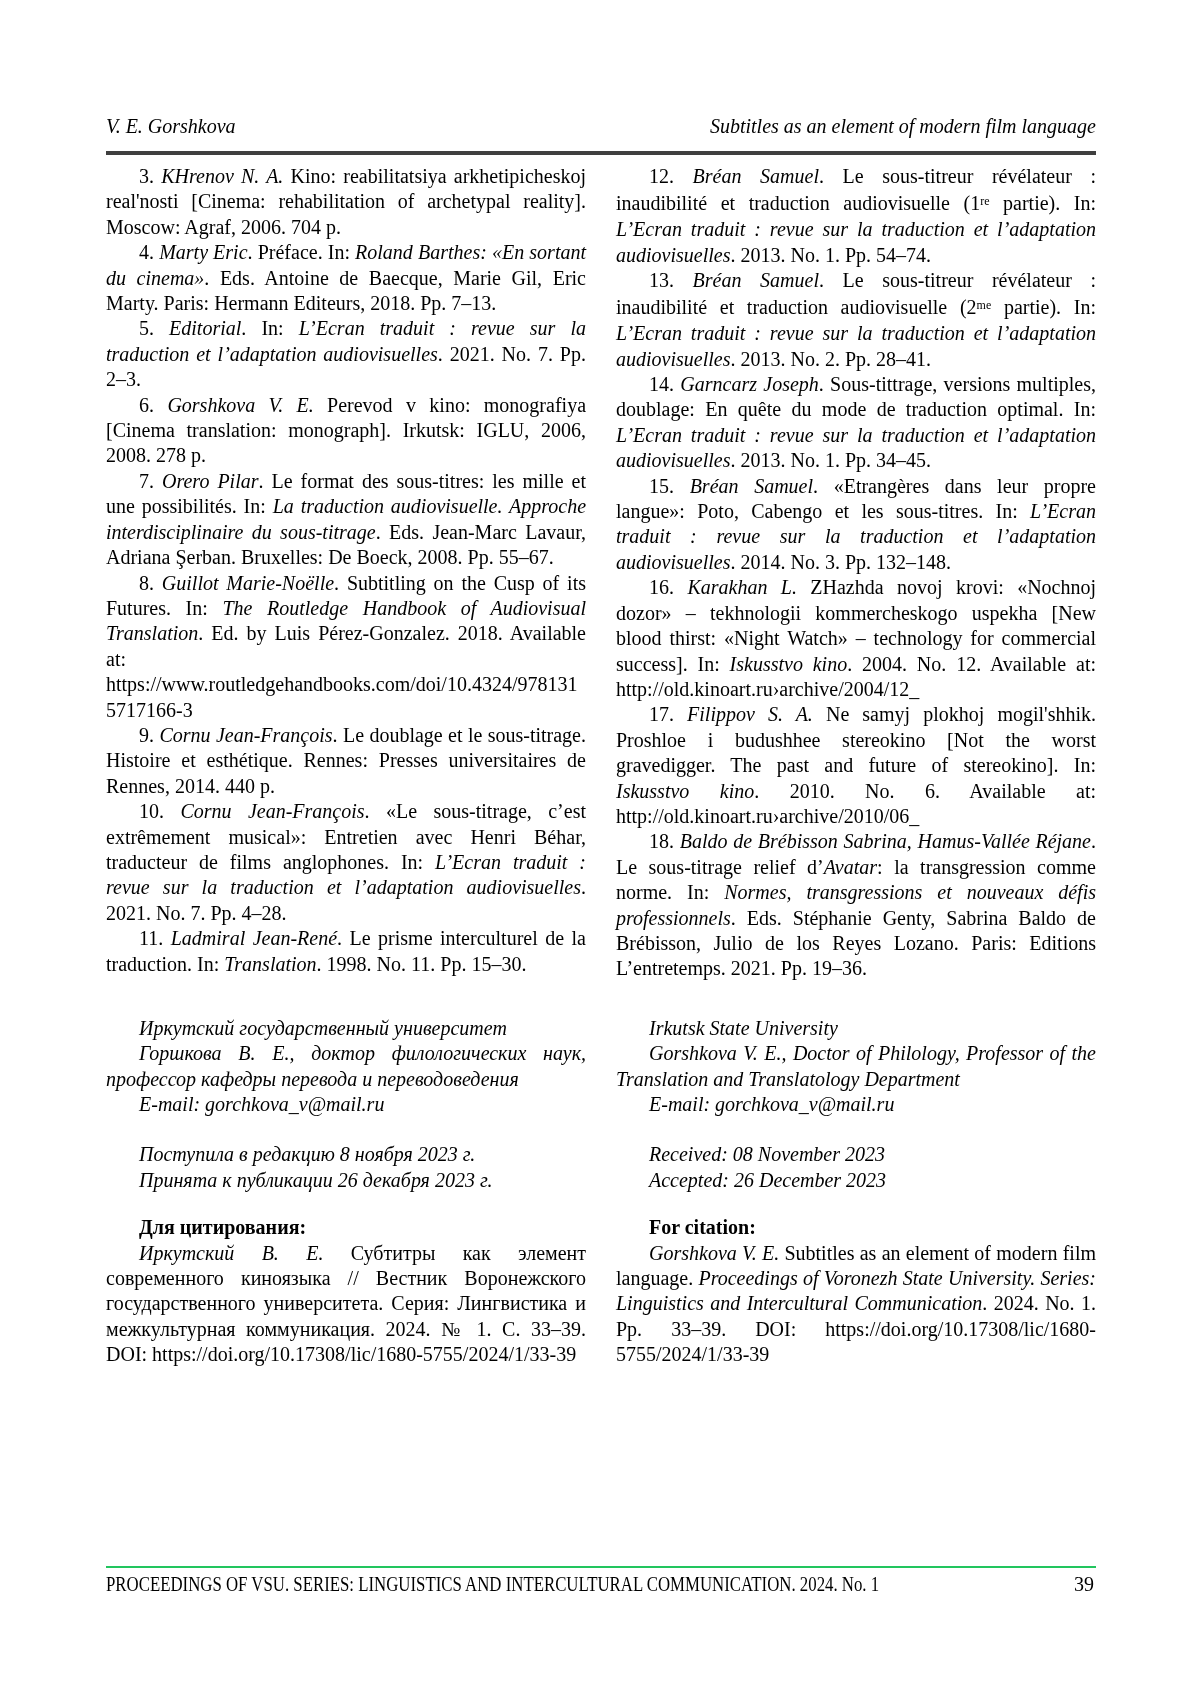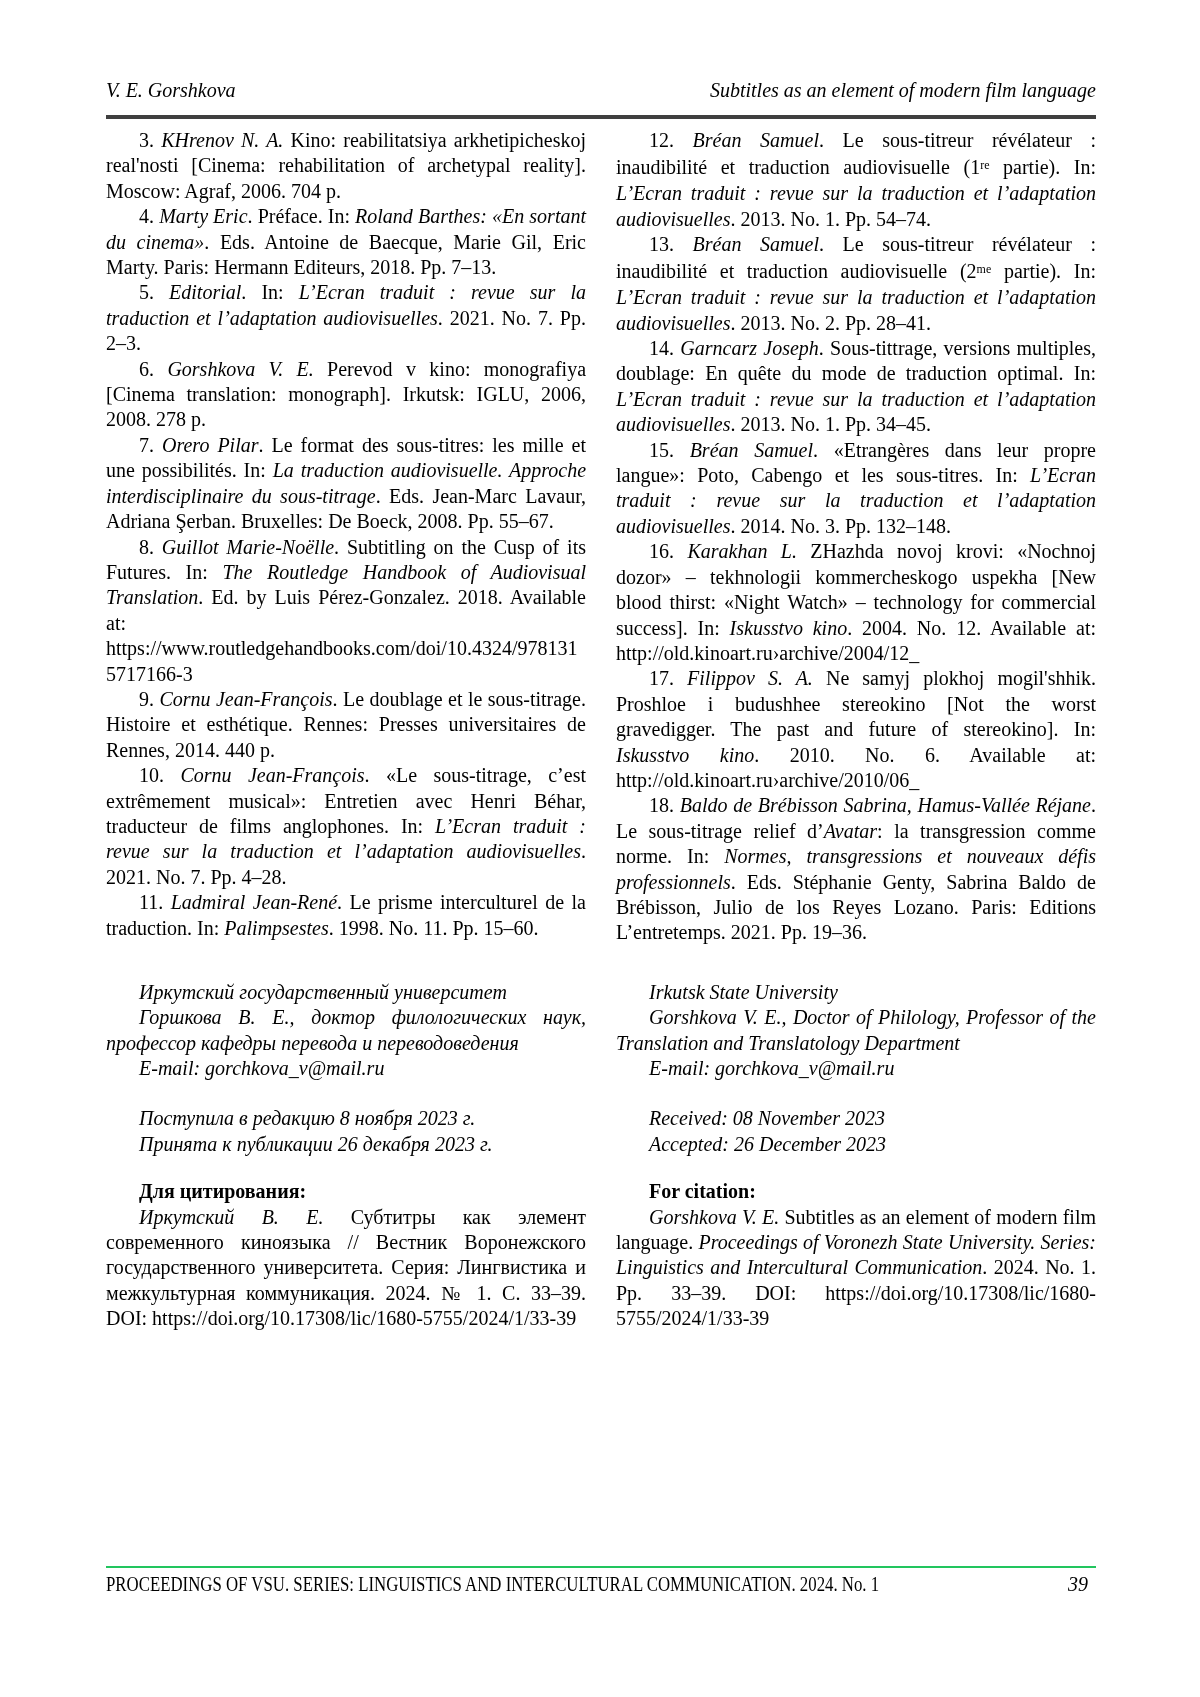"V. E. Gorshkova" .page { padding: 78px 104px 0 106px -> 114px 104px 0 106px }
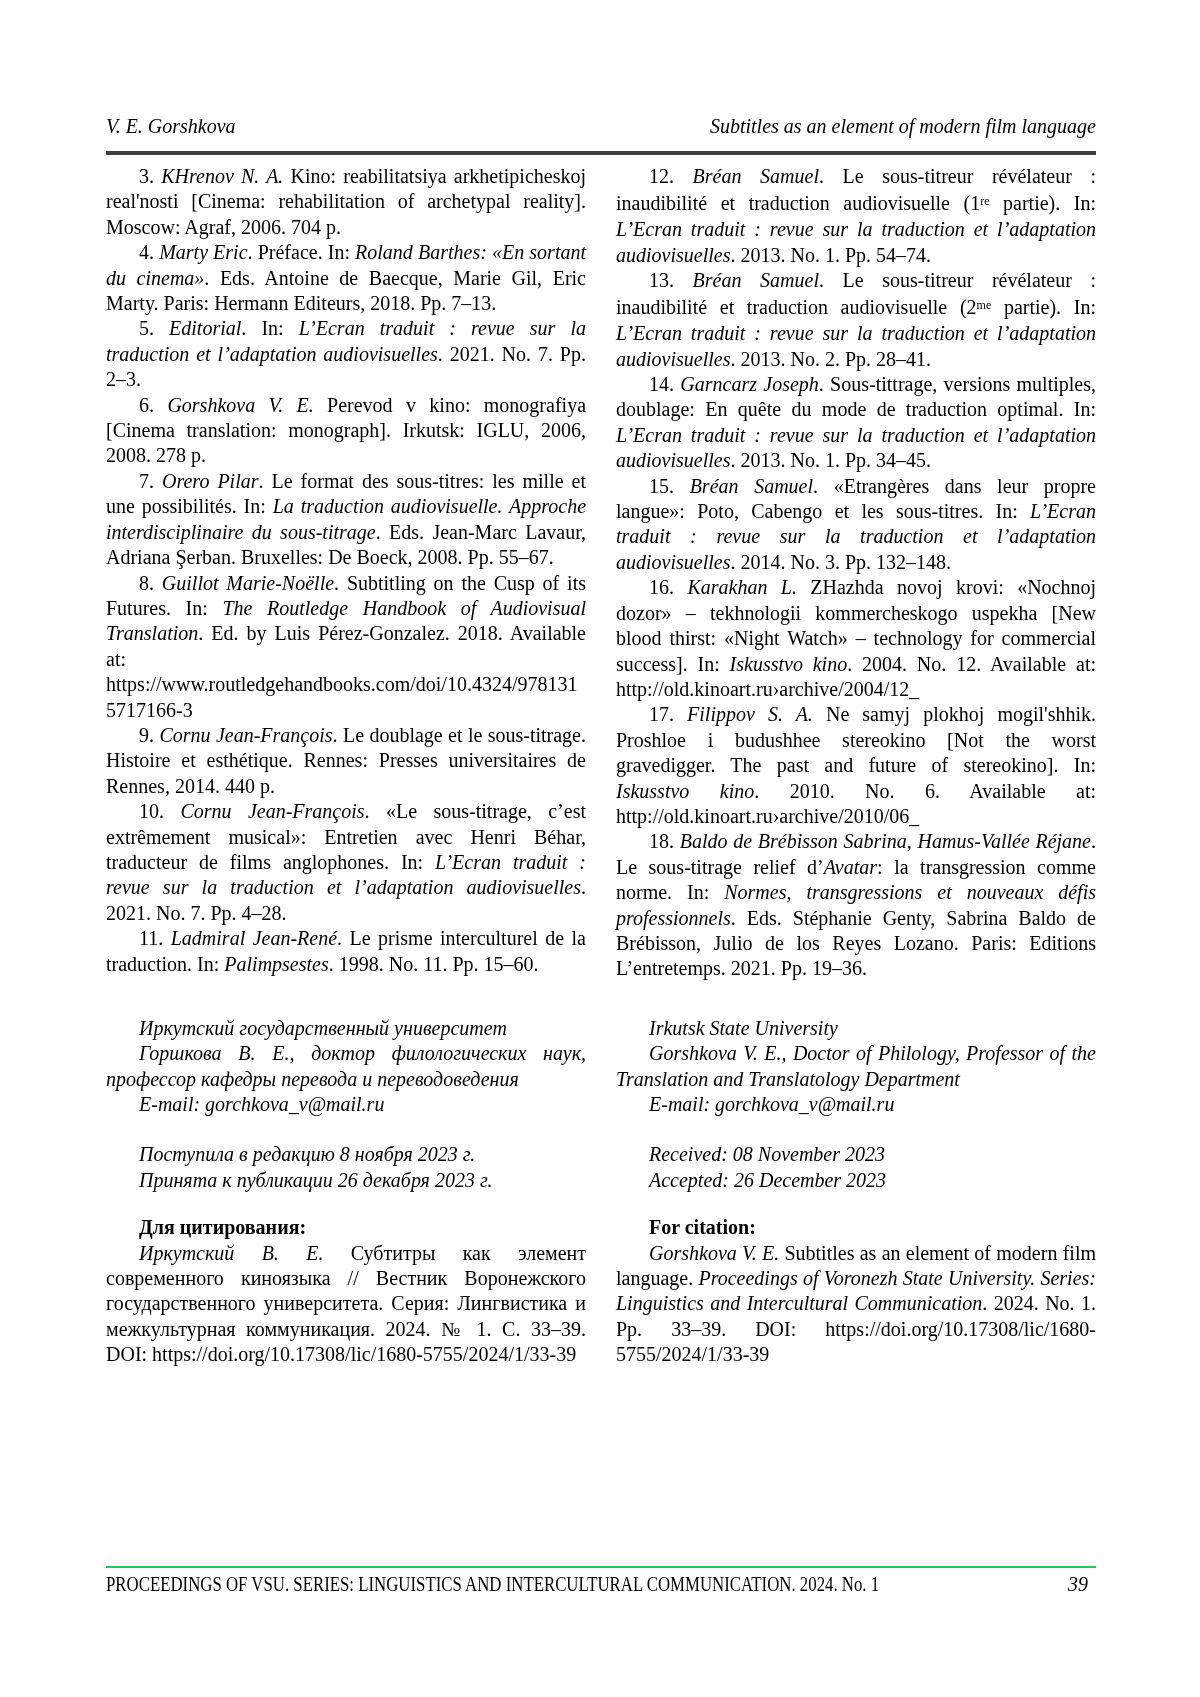"Palimpsestes" span.seg-i { text: Palimpsestes -> Translation }
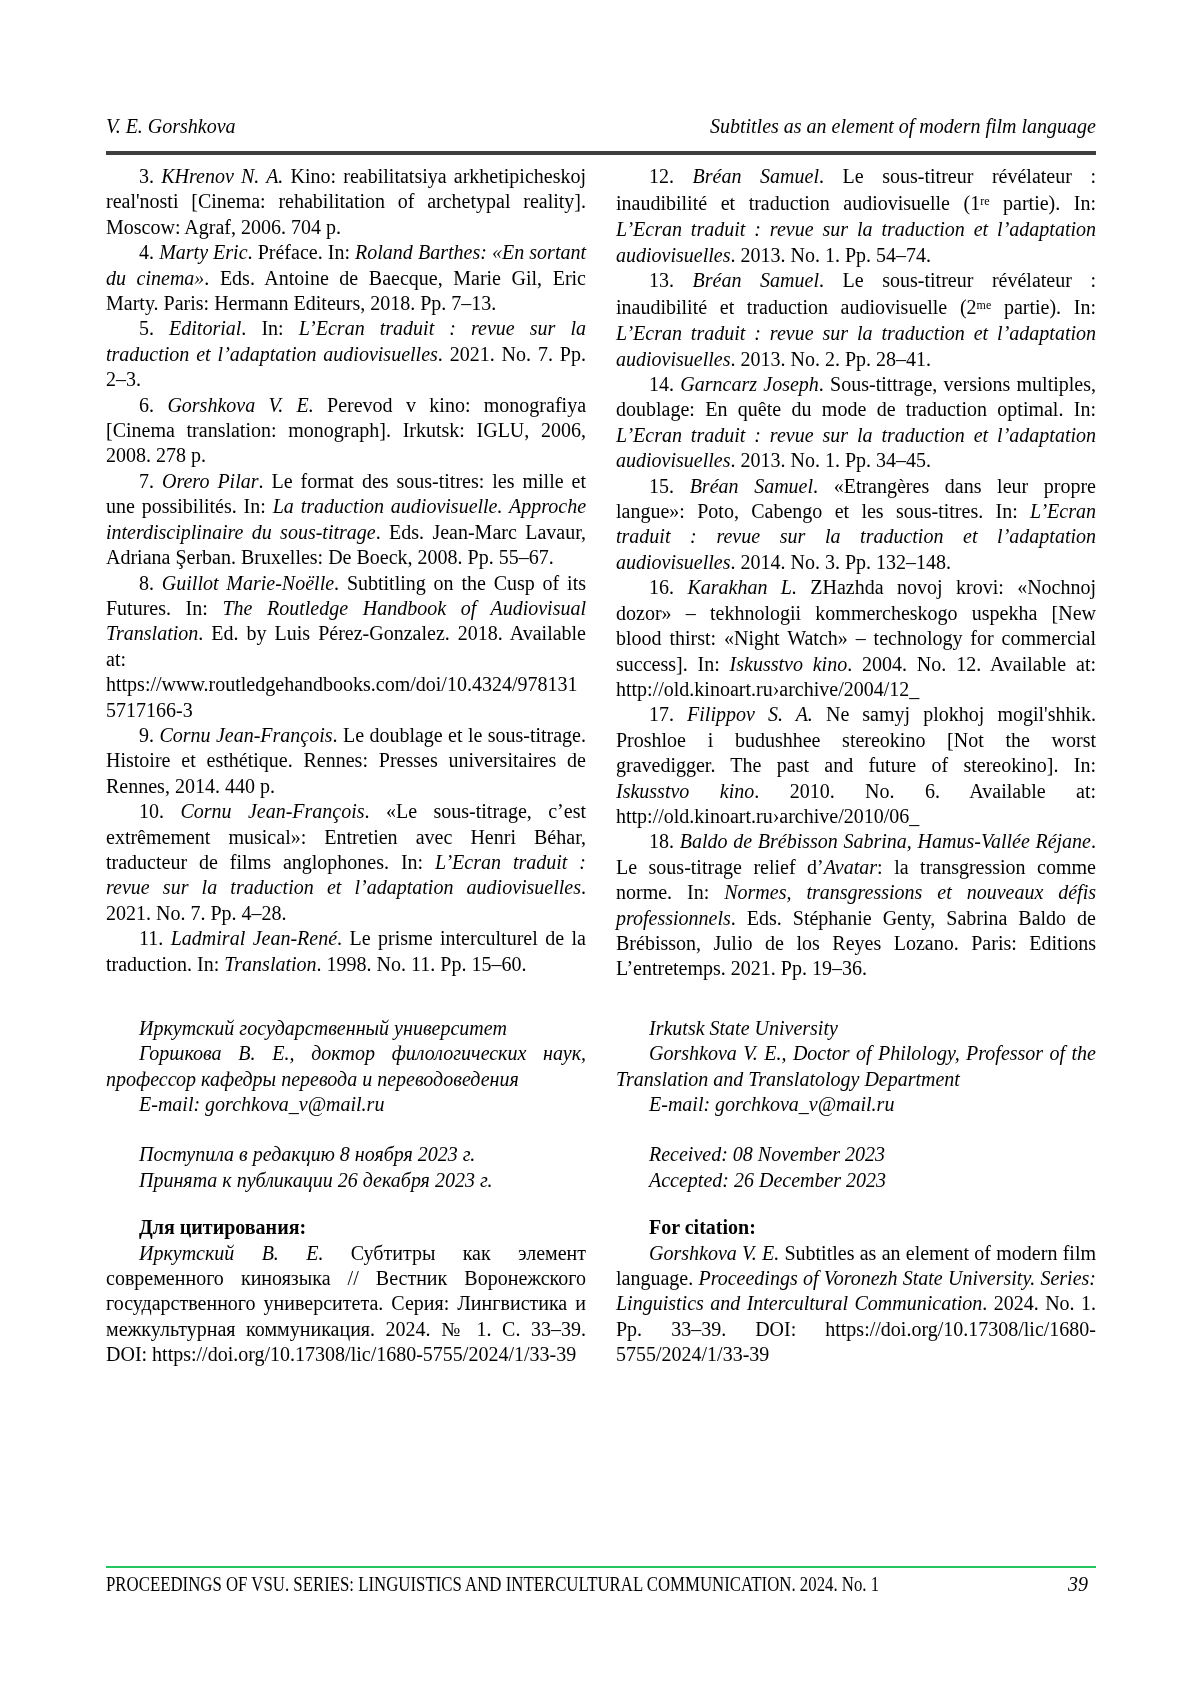". 1998. No. 11. Pp." span.seg-r { text: 60 -> 30 }
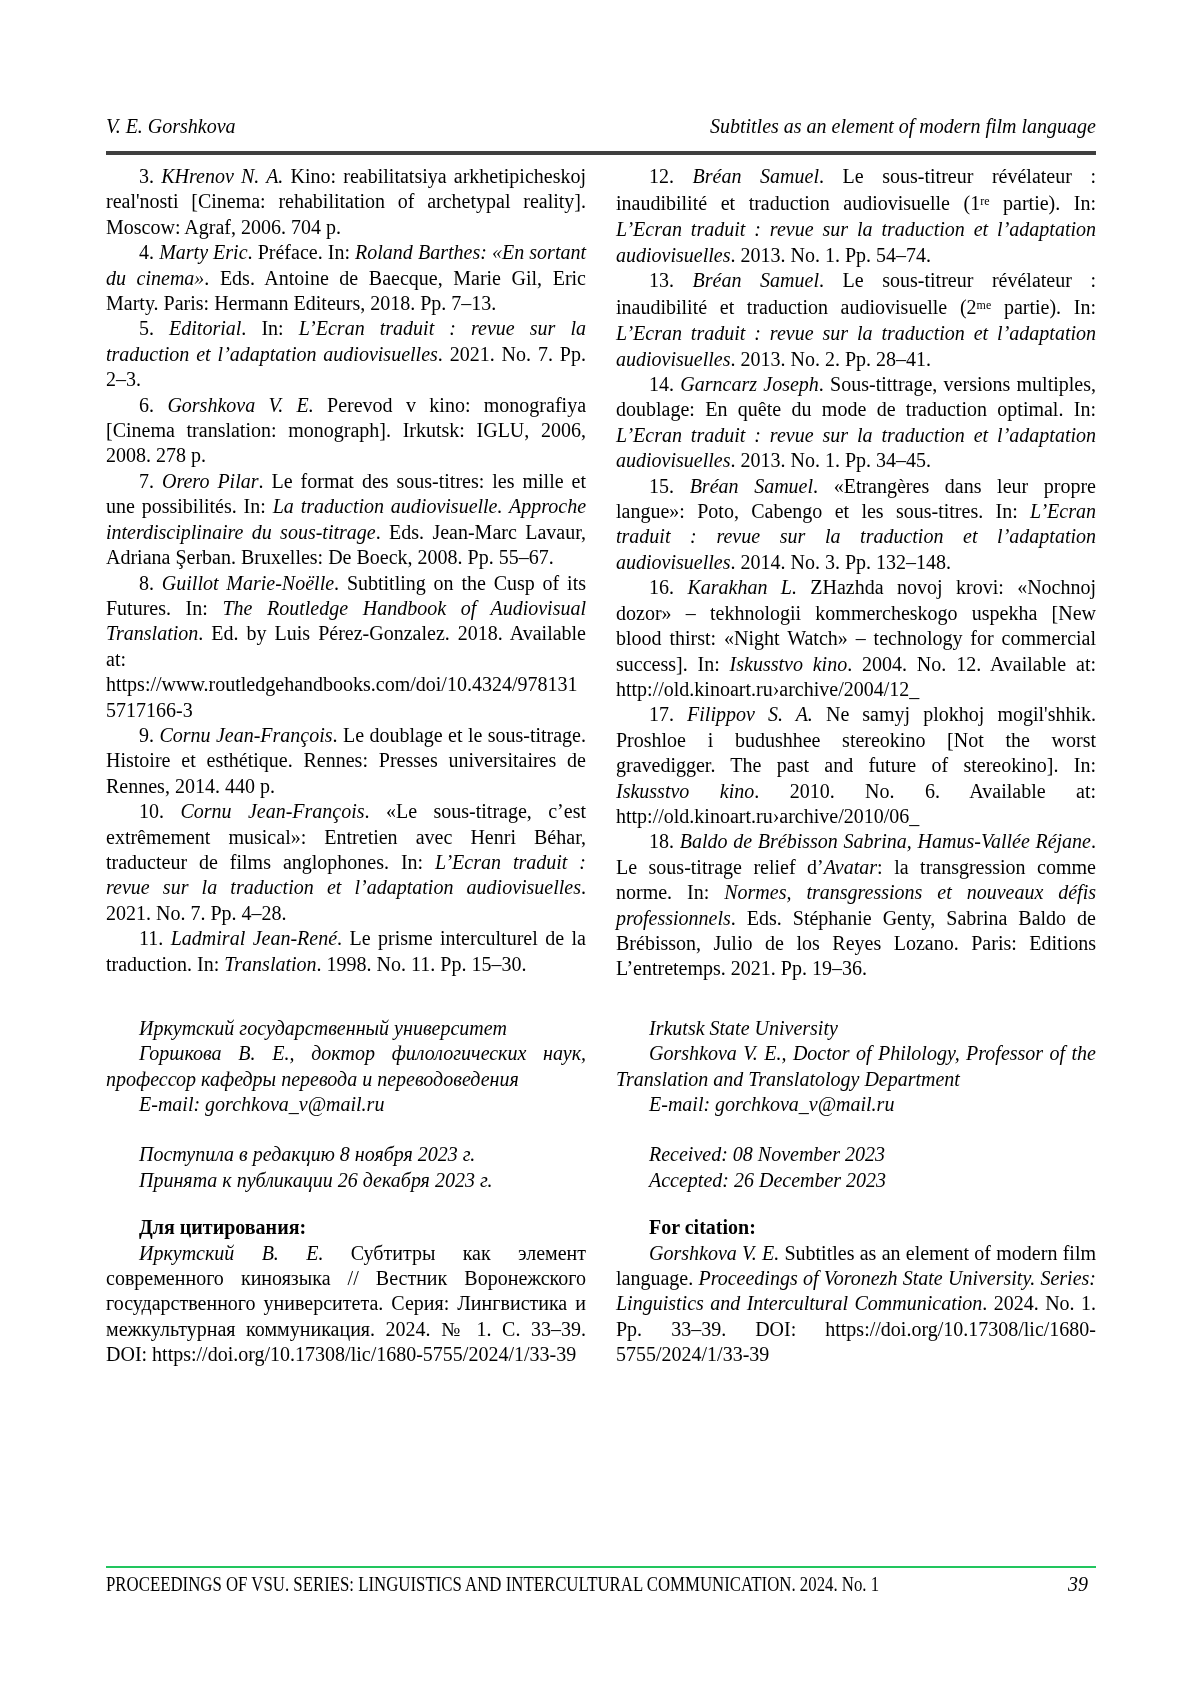"39" .footer-pageno { font-style: italic -> none; right: 8px -> 2px }
